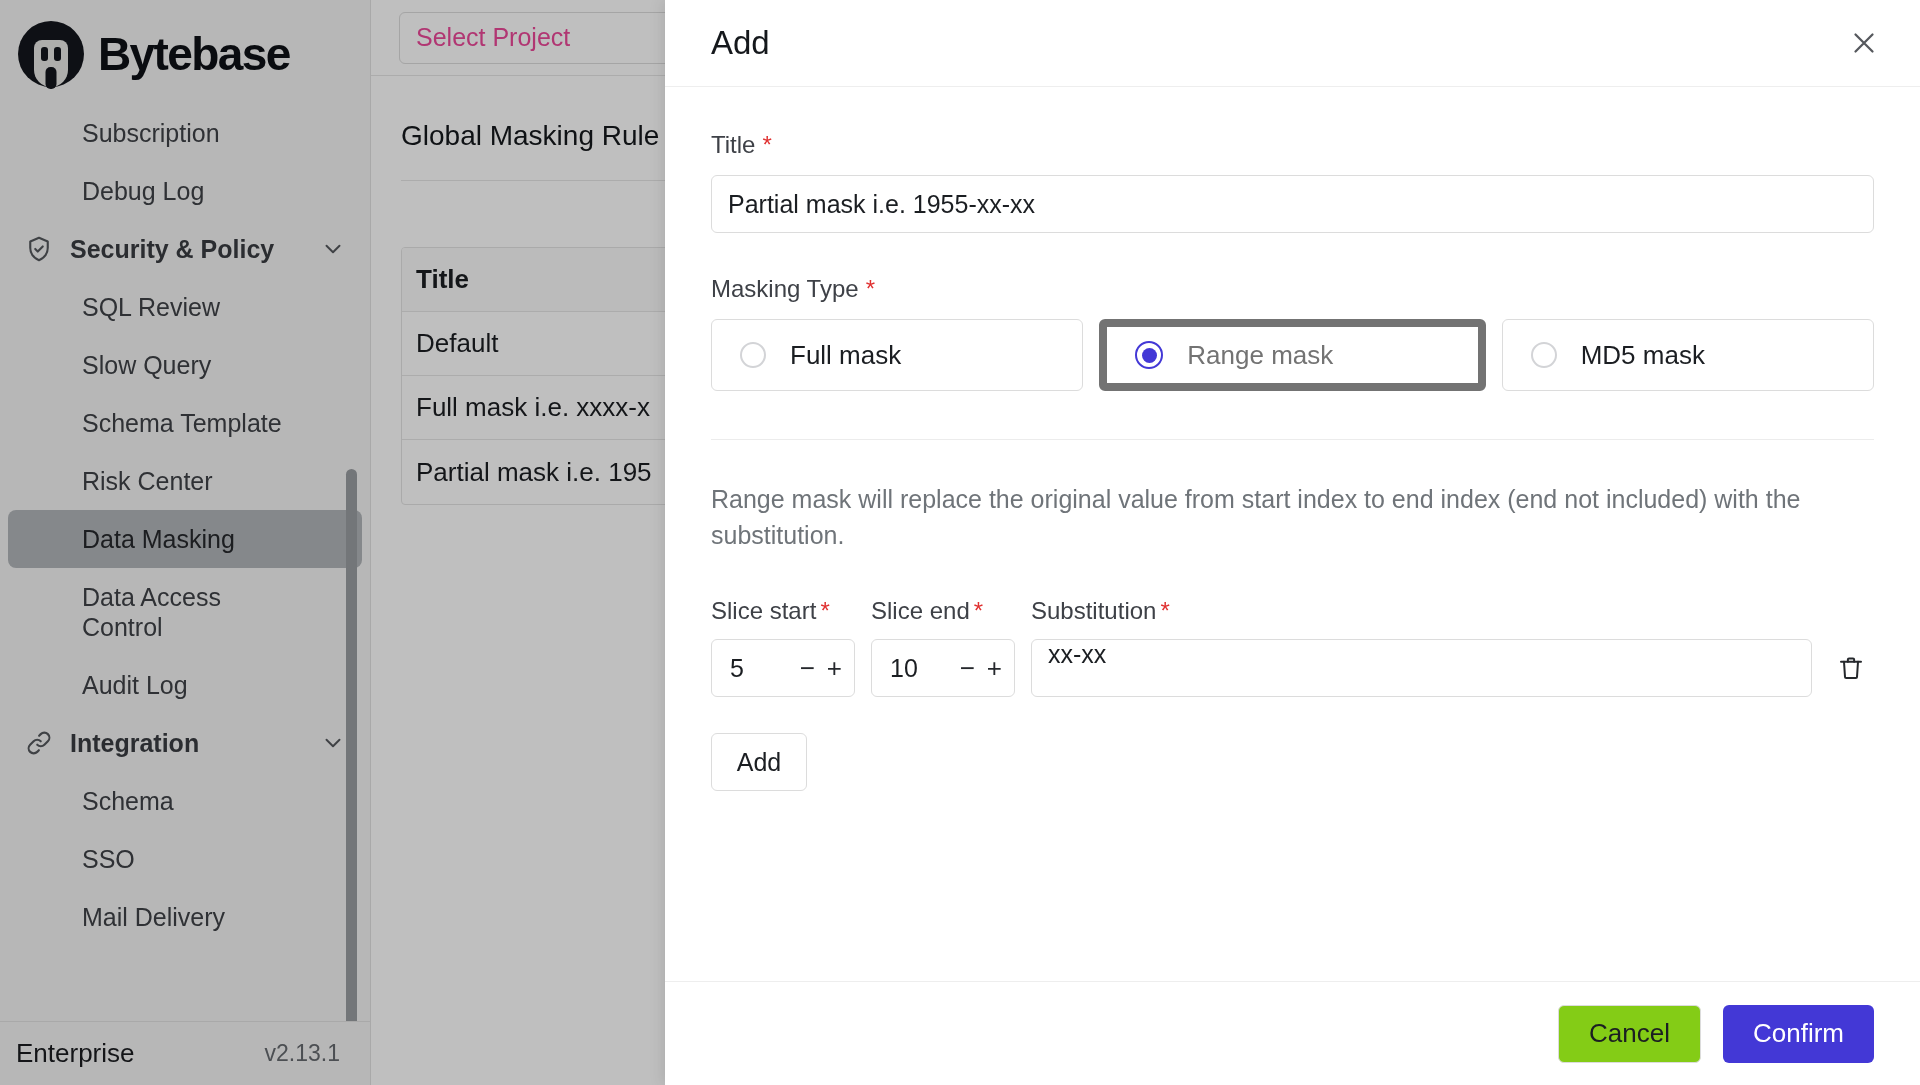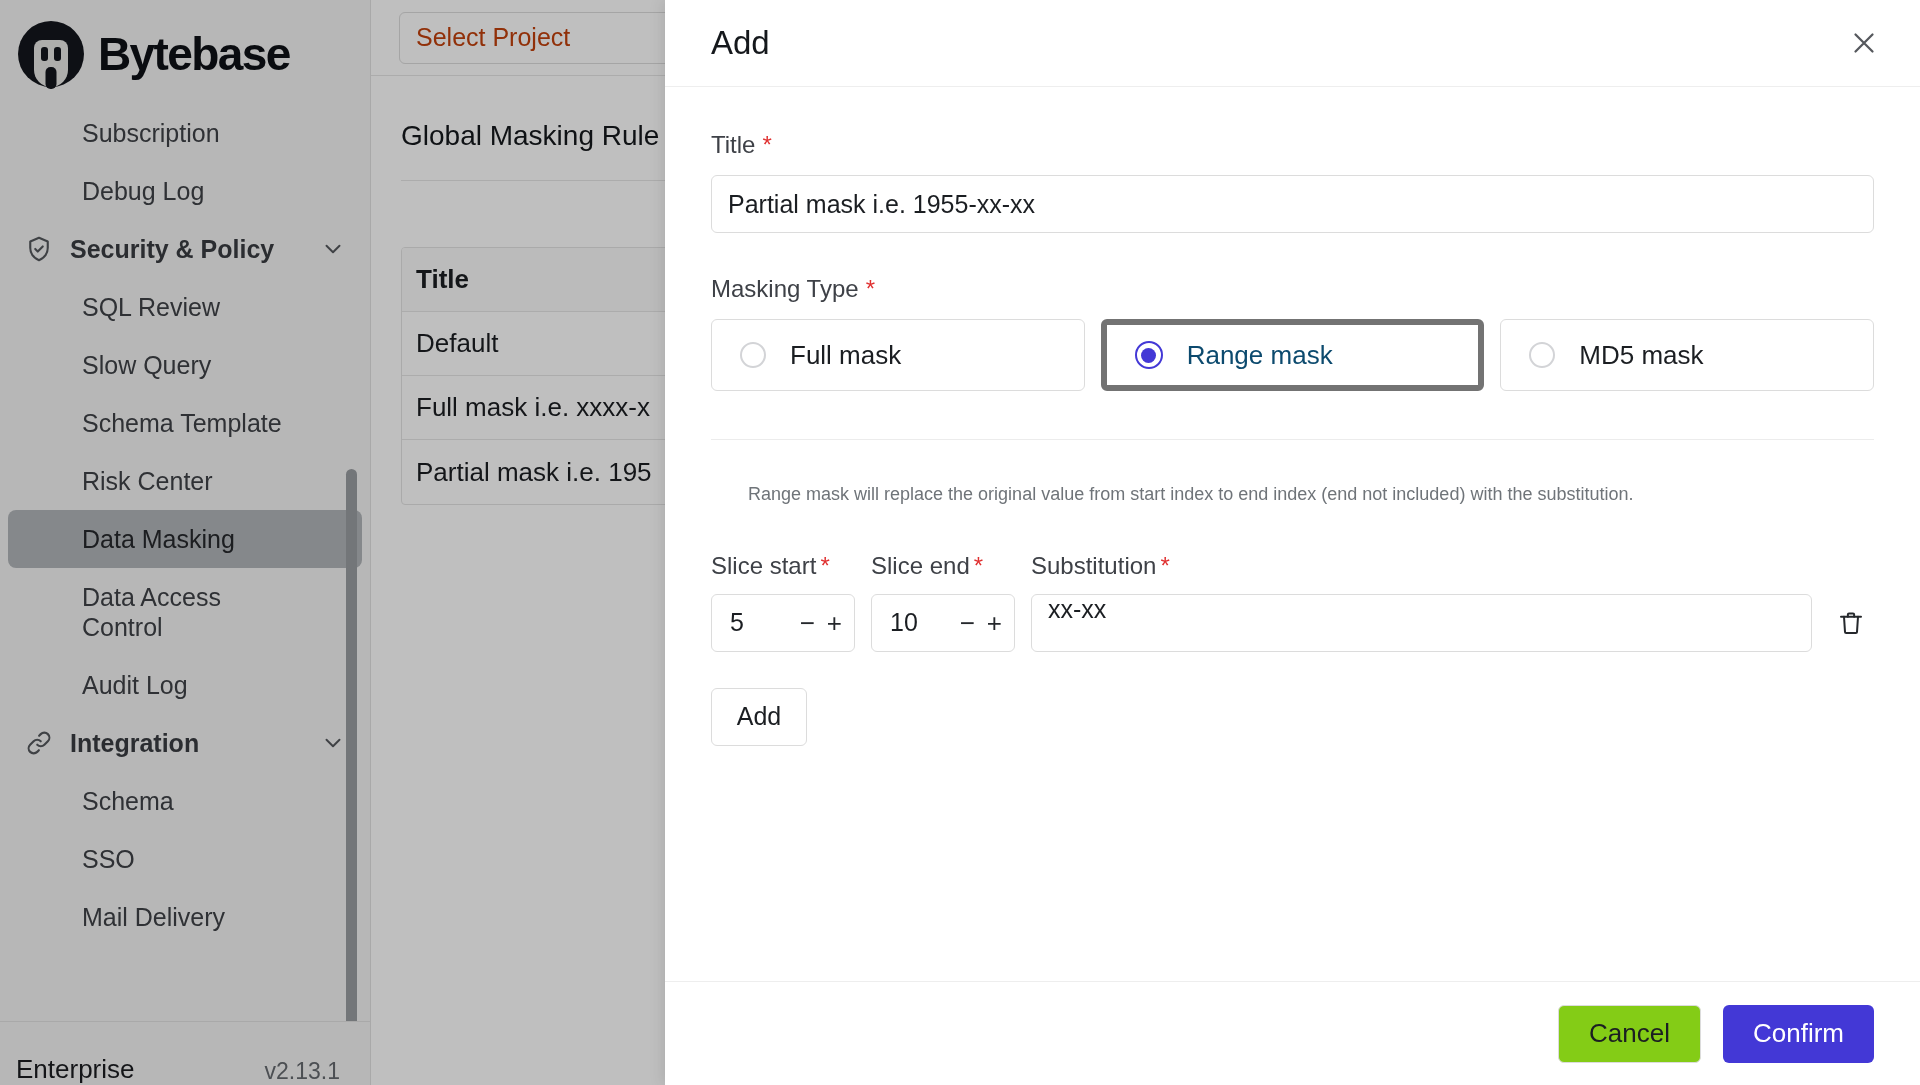"Select Project" .project-select { color: #c2410c -> #ec4899 }
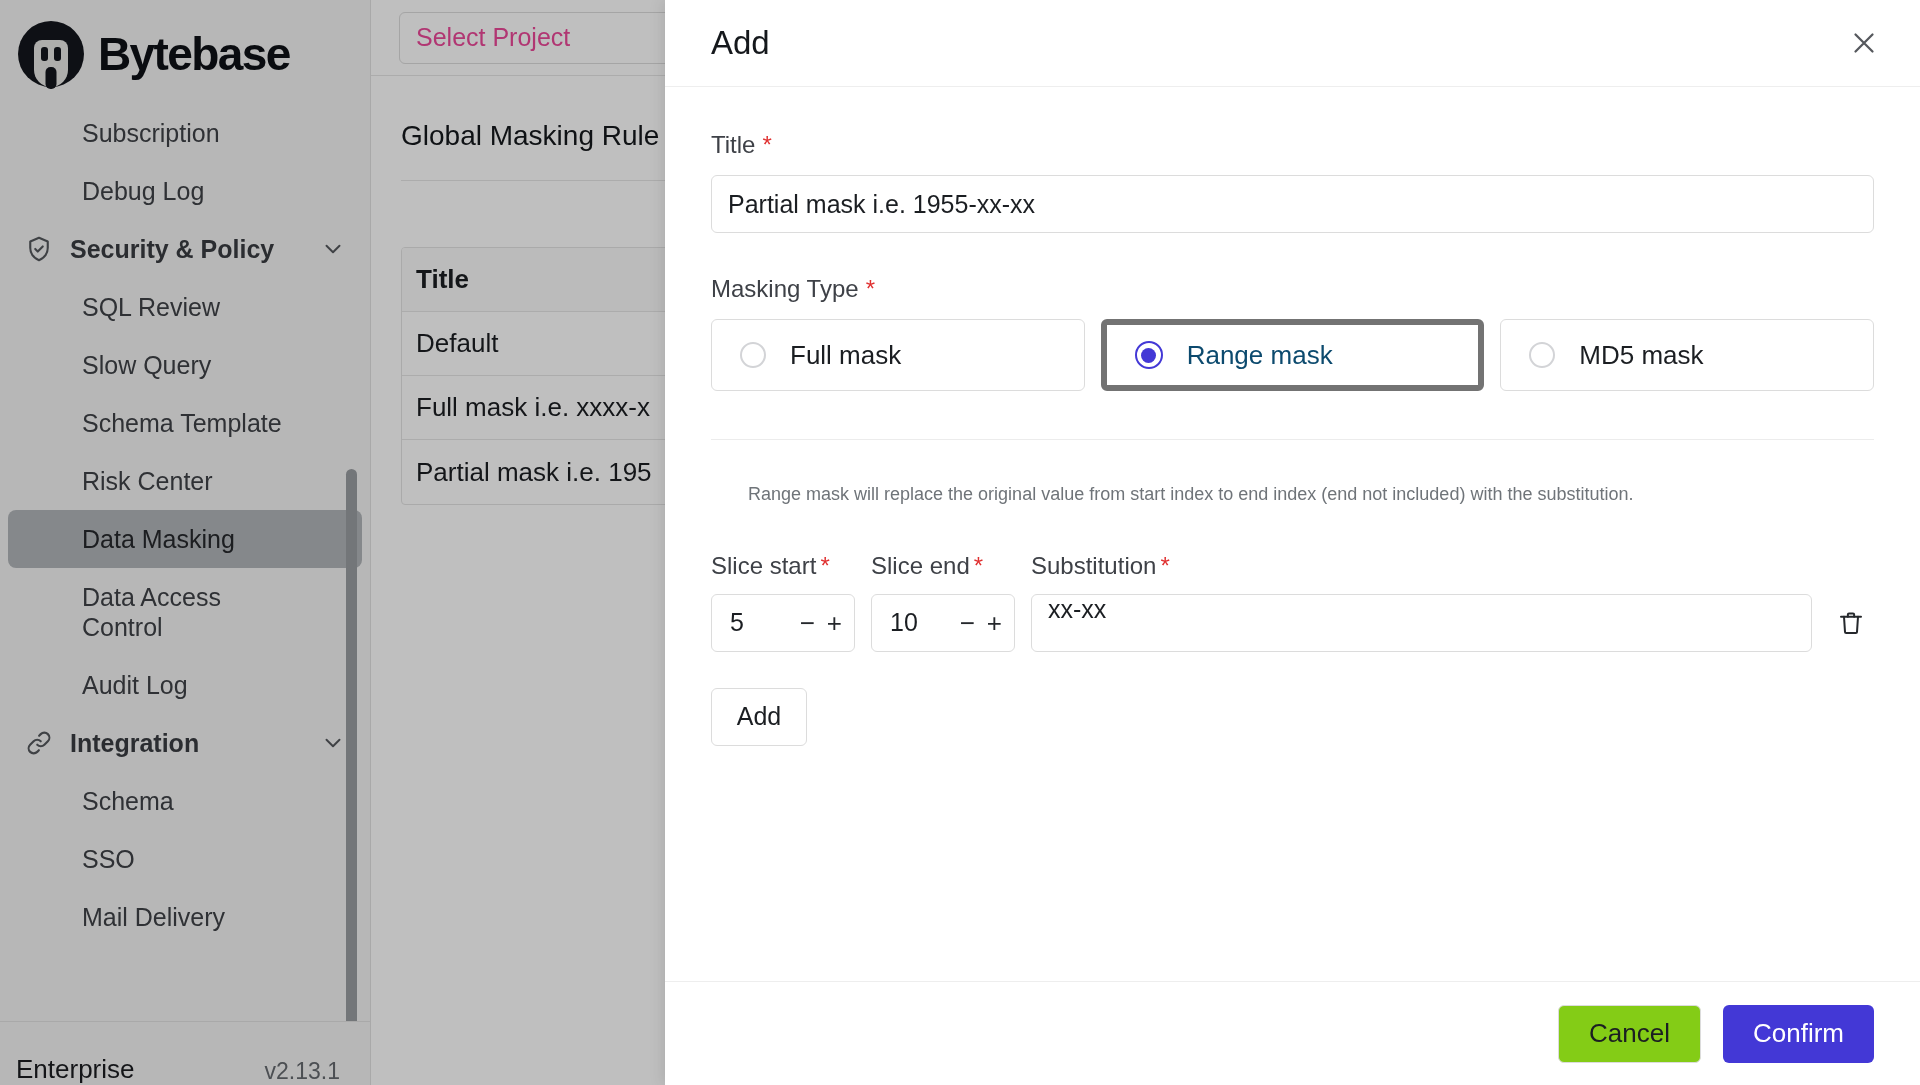"Range mask" .radio-card.selected { border: 6px solid #737373 -> 8px solid #737373; color: #0c4a6e -> #737373 }
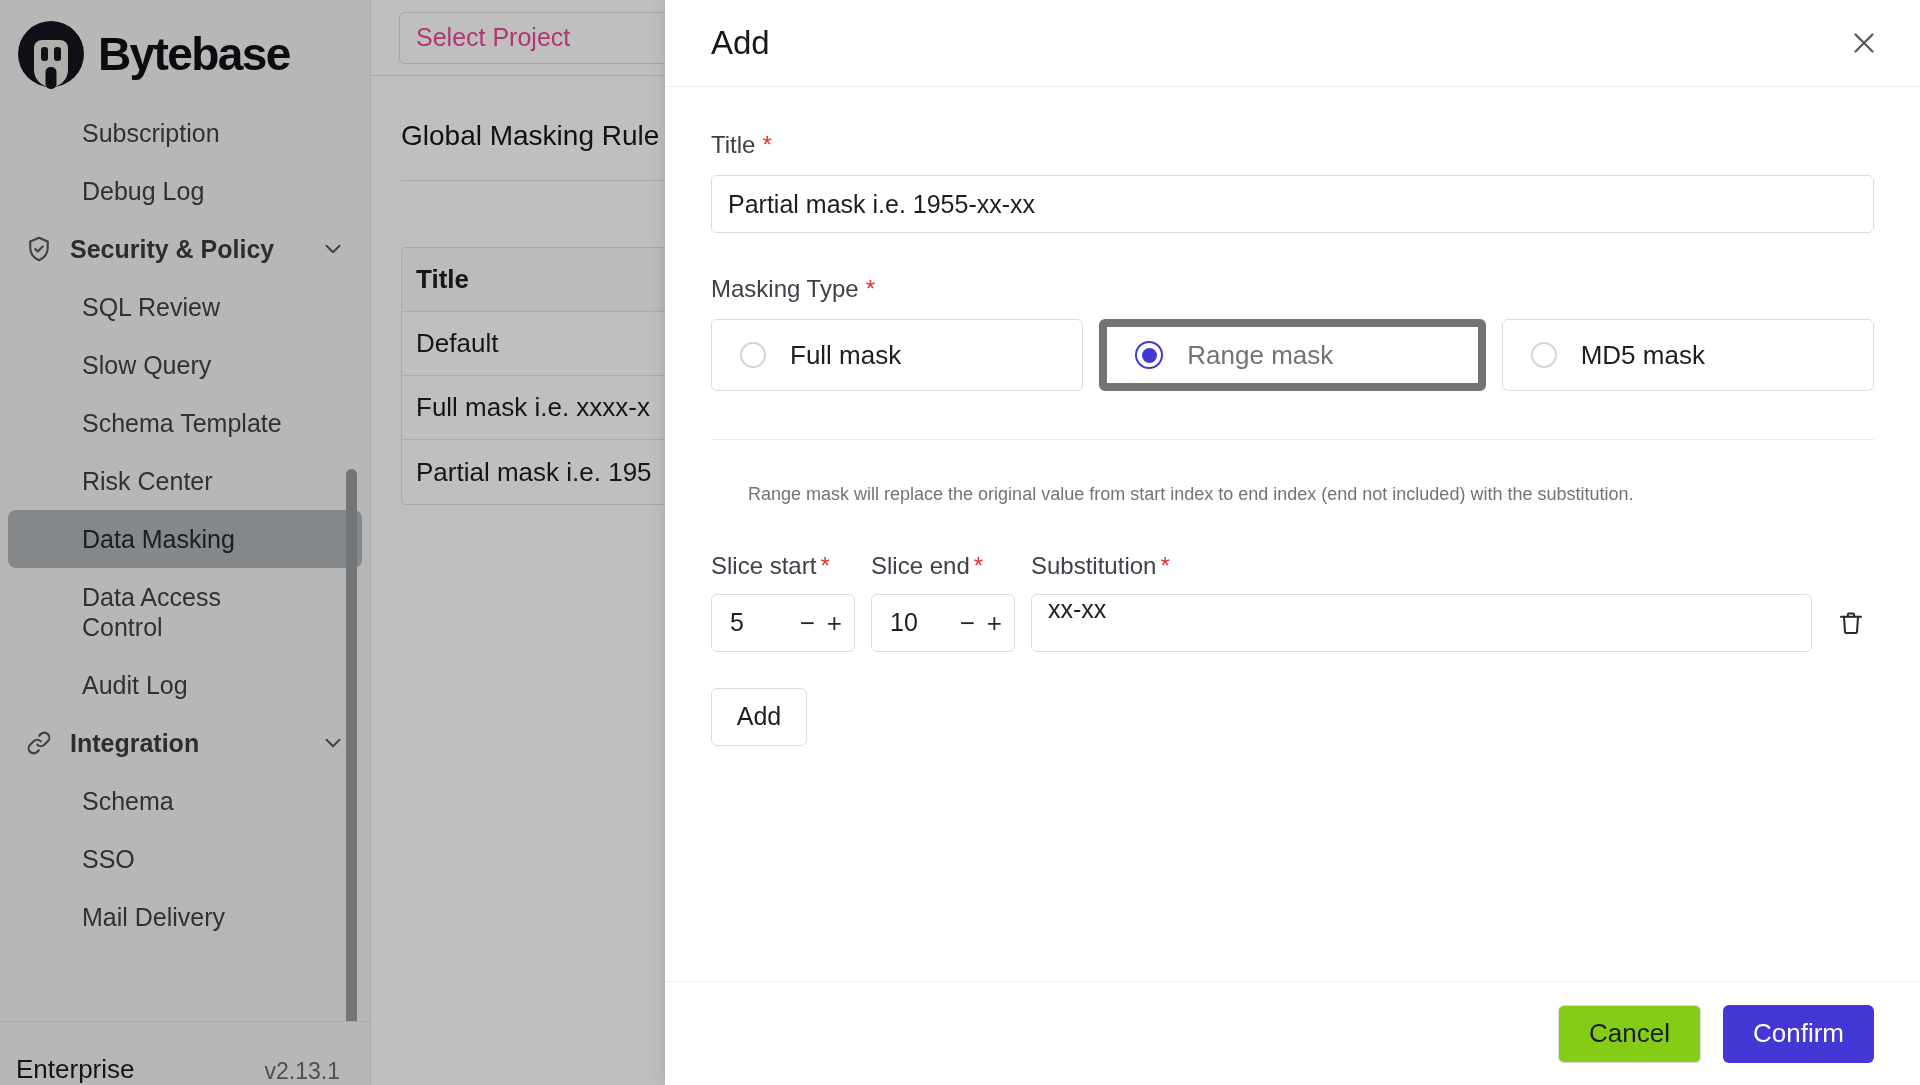"Range mask will replace the" .hint-text { font-size: 18px -> 25px; margin-left: 37px -> none }
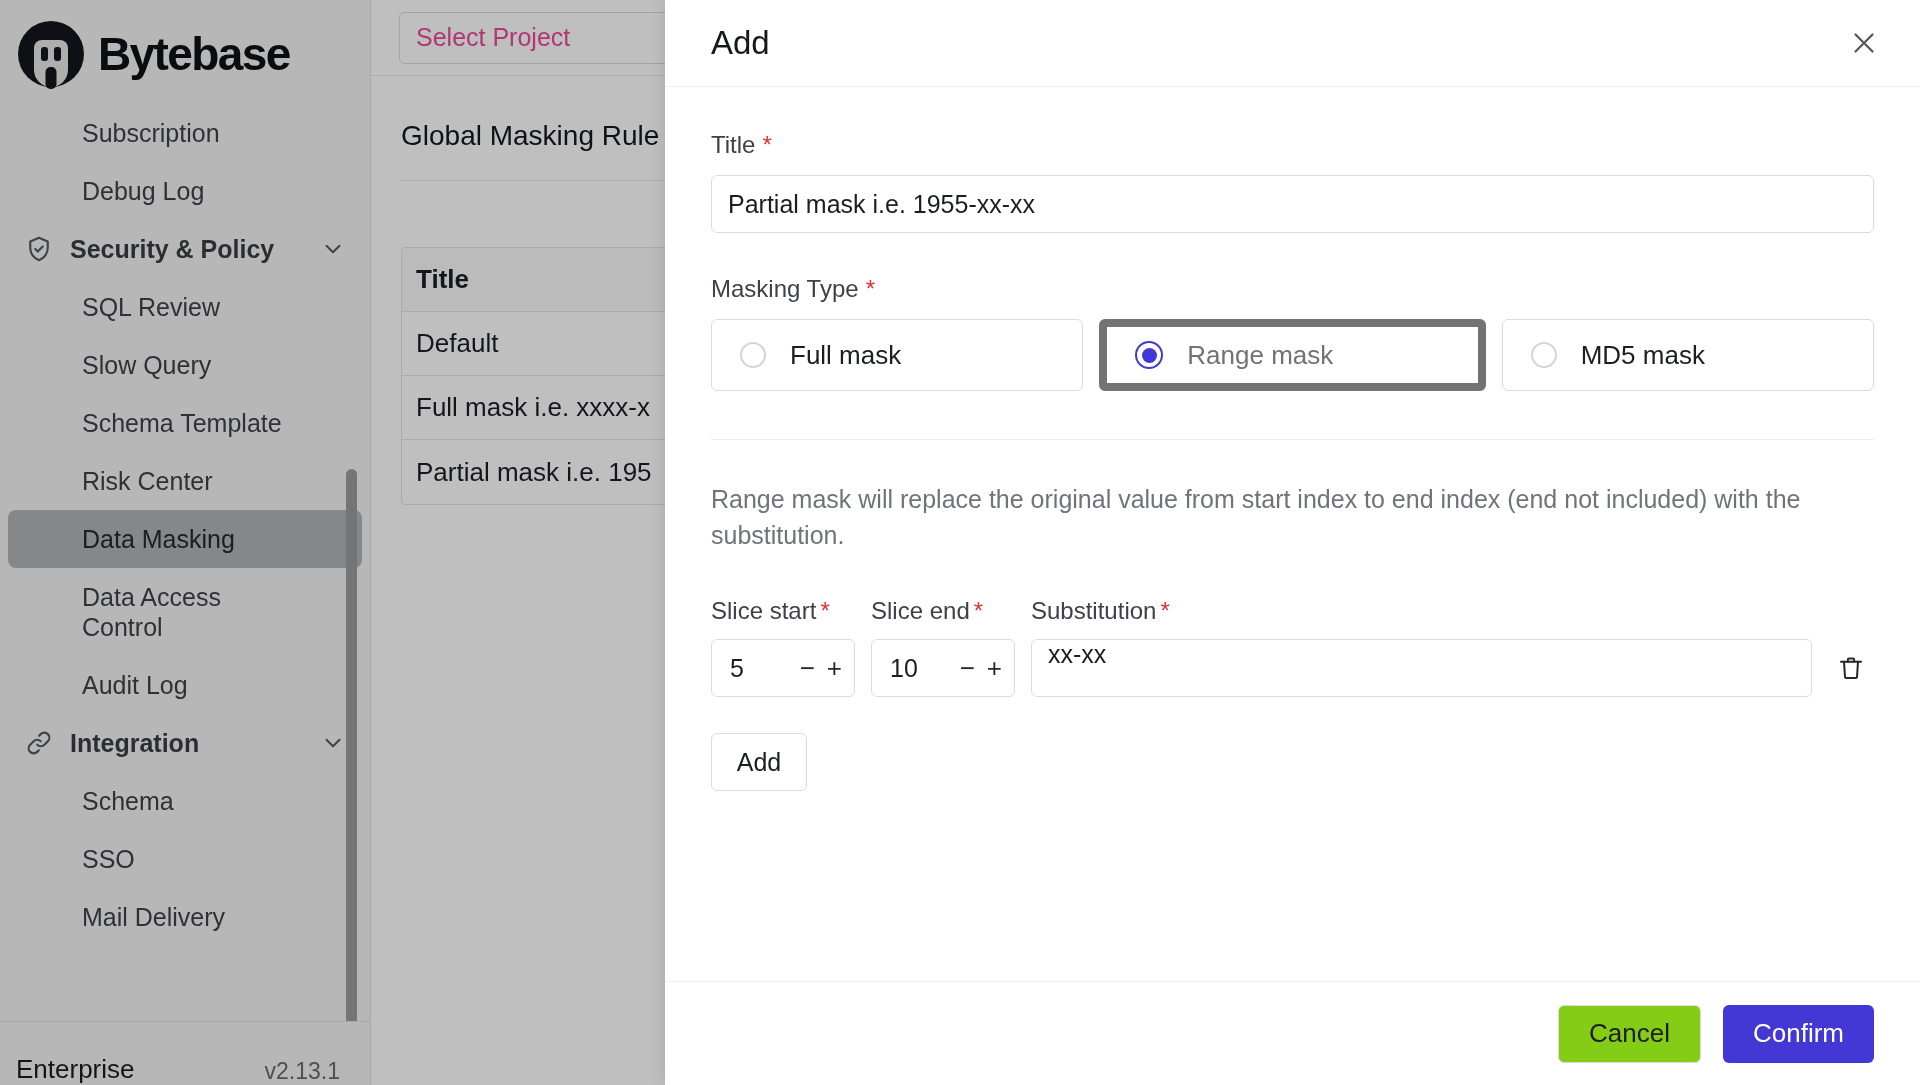"Enterprise" .sidebar-footer { align-items: flex-end -> center }
